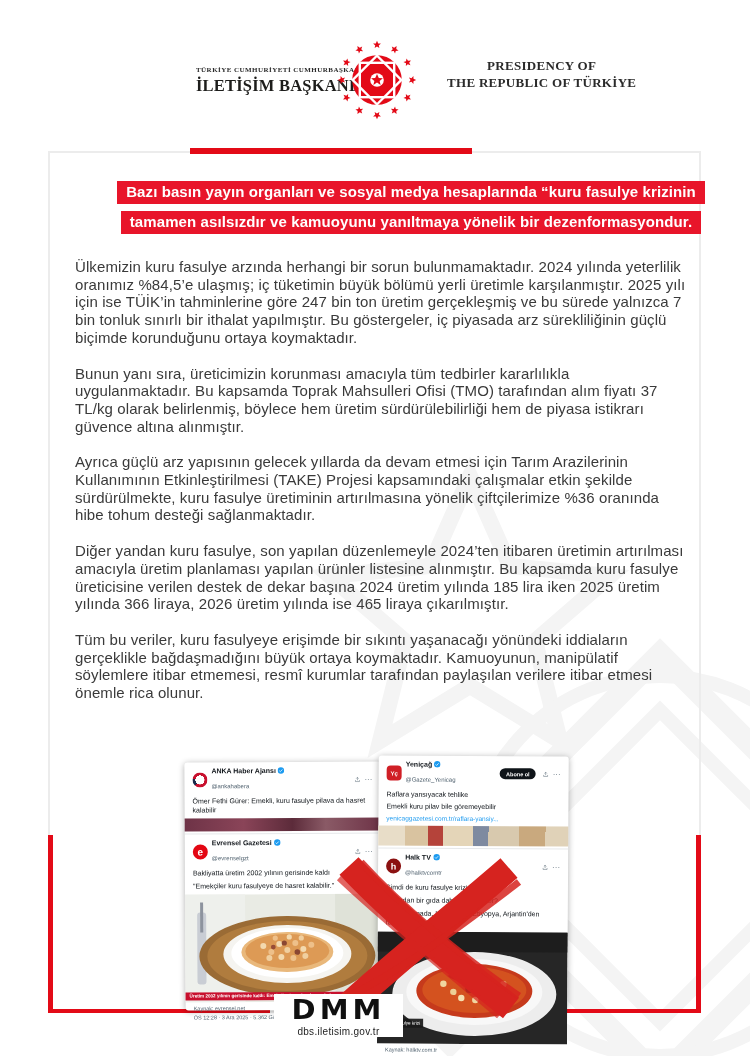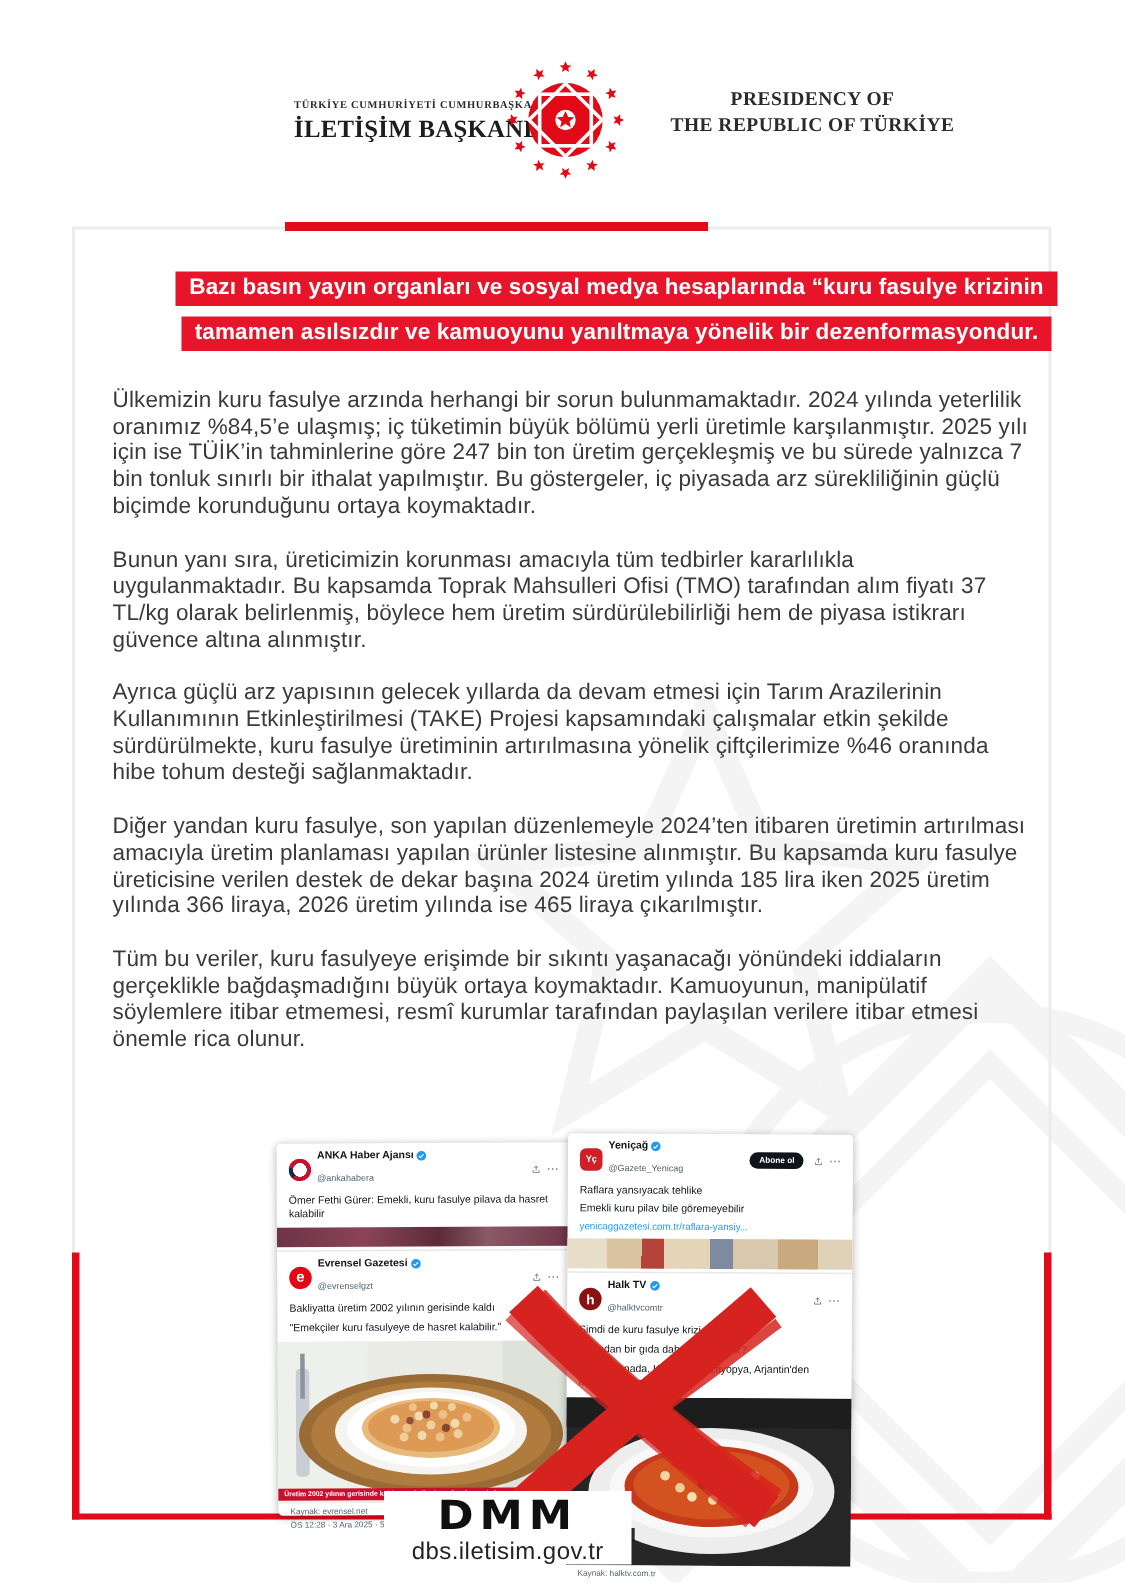"Ayrıca güçlü arz yapısının gelecek" p { text: %46 -> %36 }
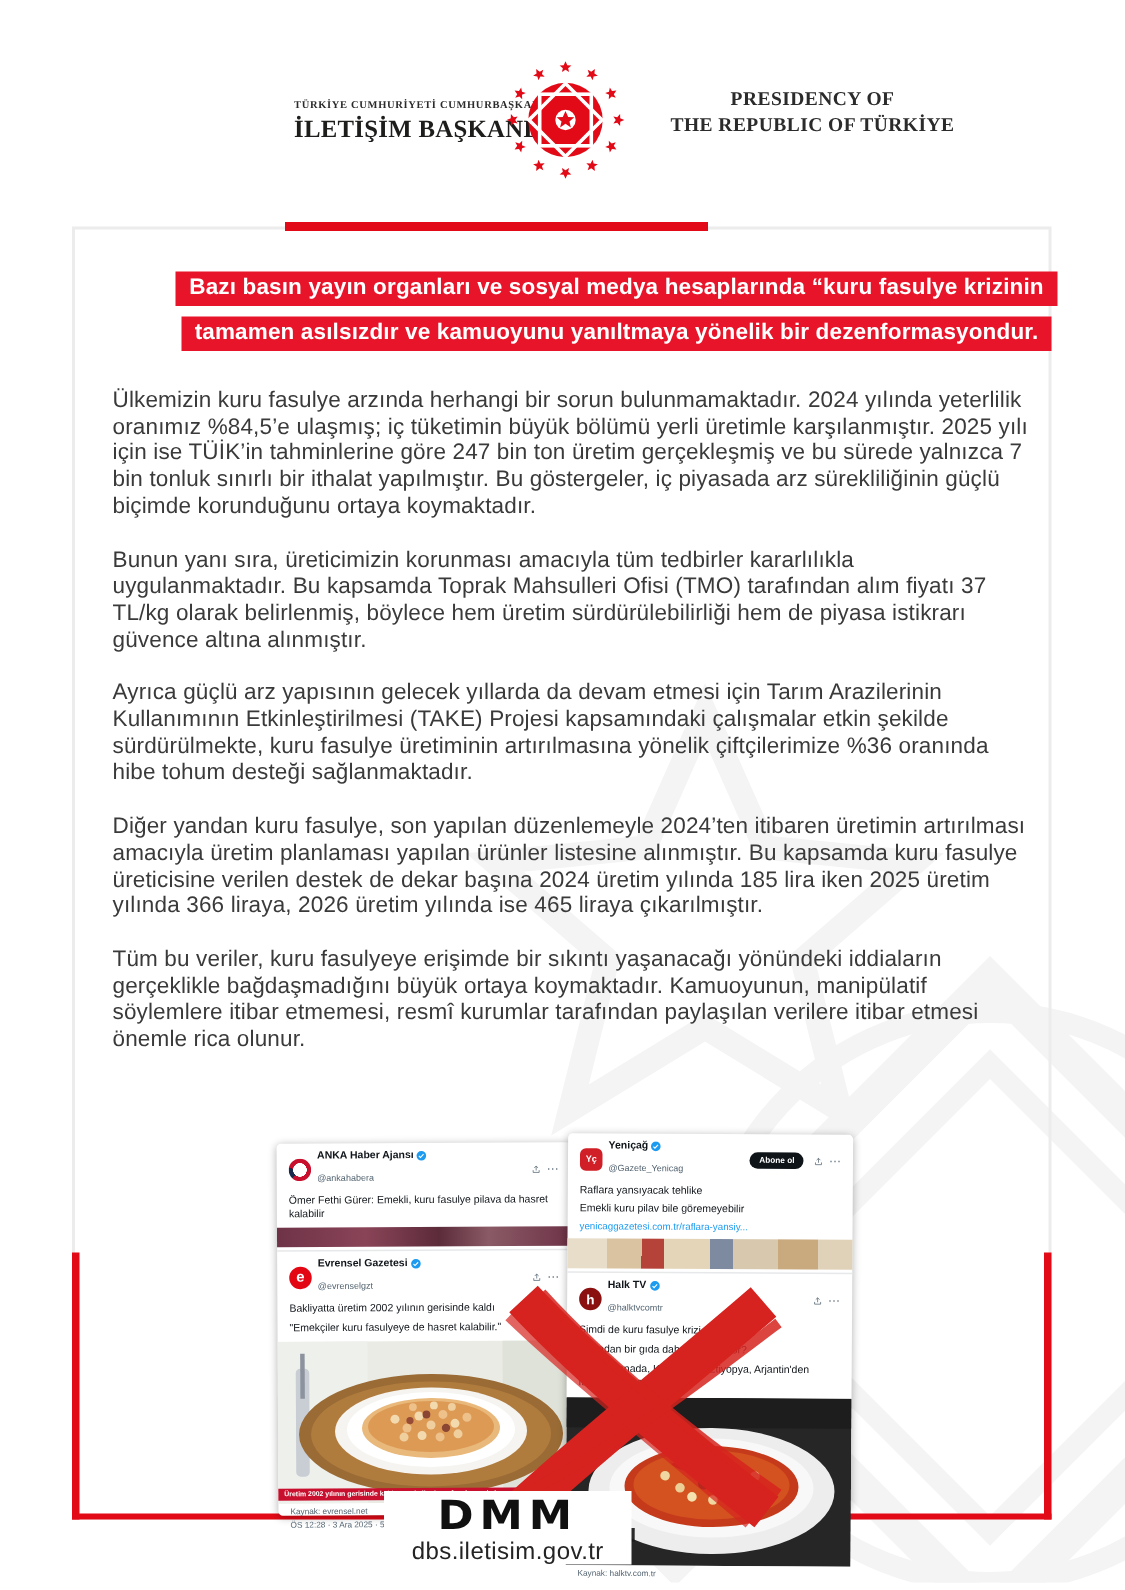"dbs.iletisim.gov.tr" .footer-url { font-size: 16px -> 10px }
